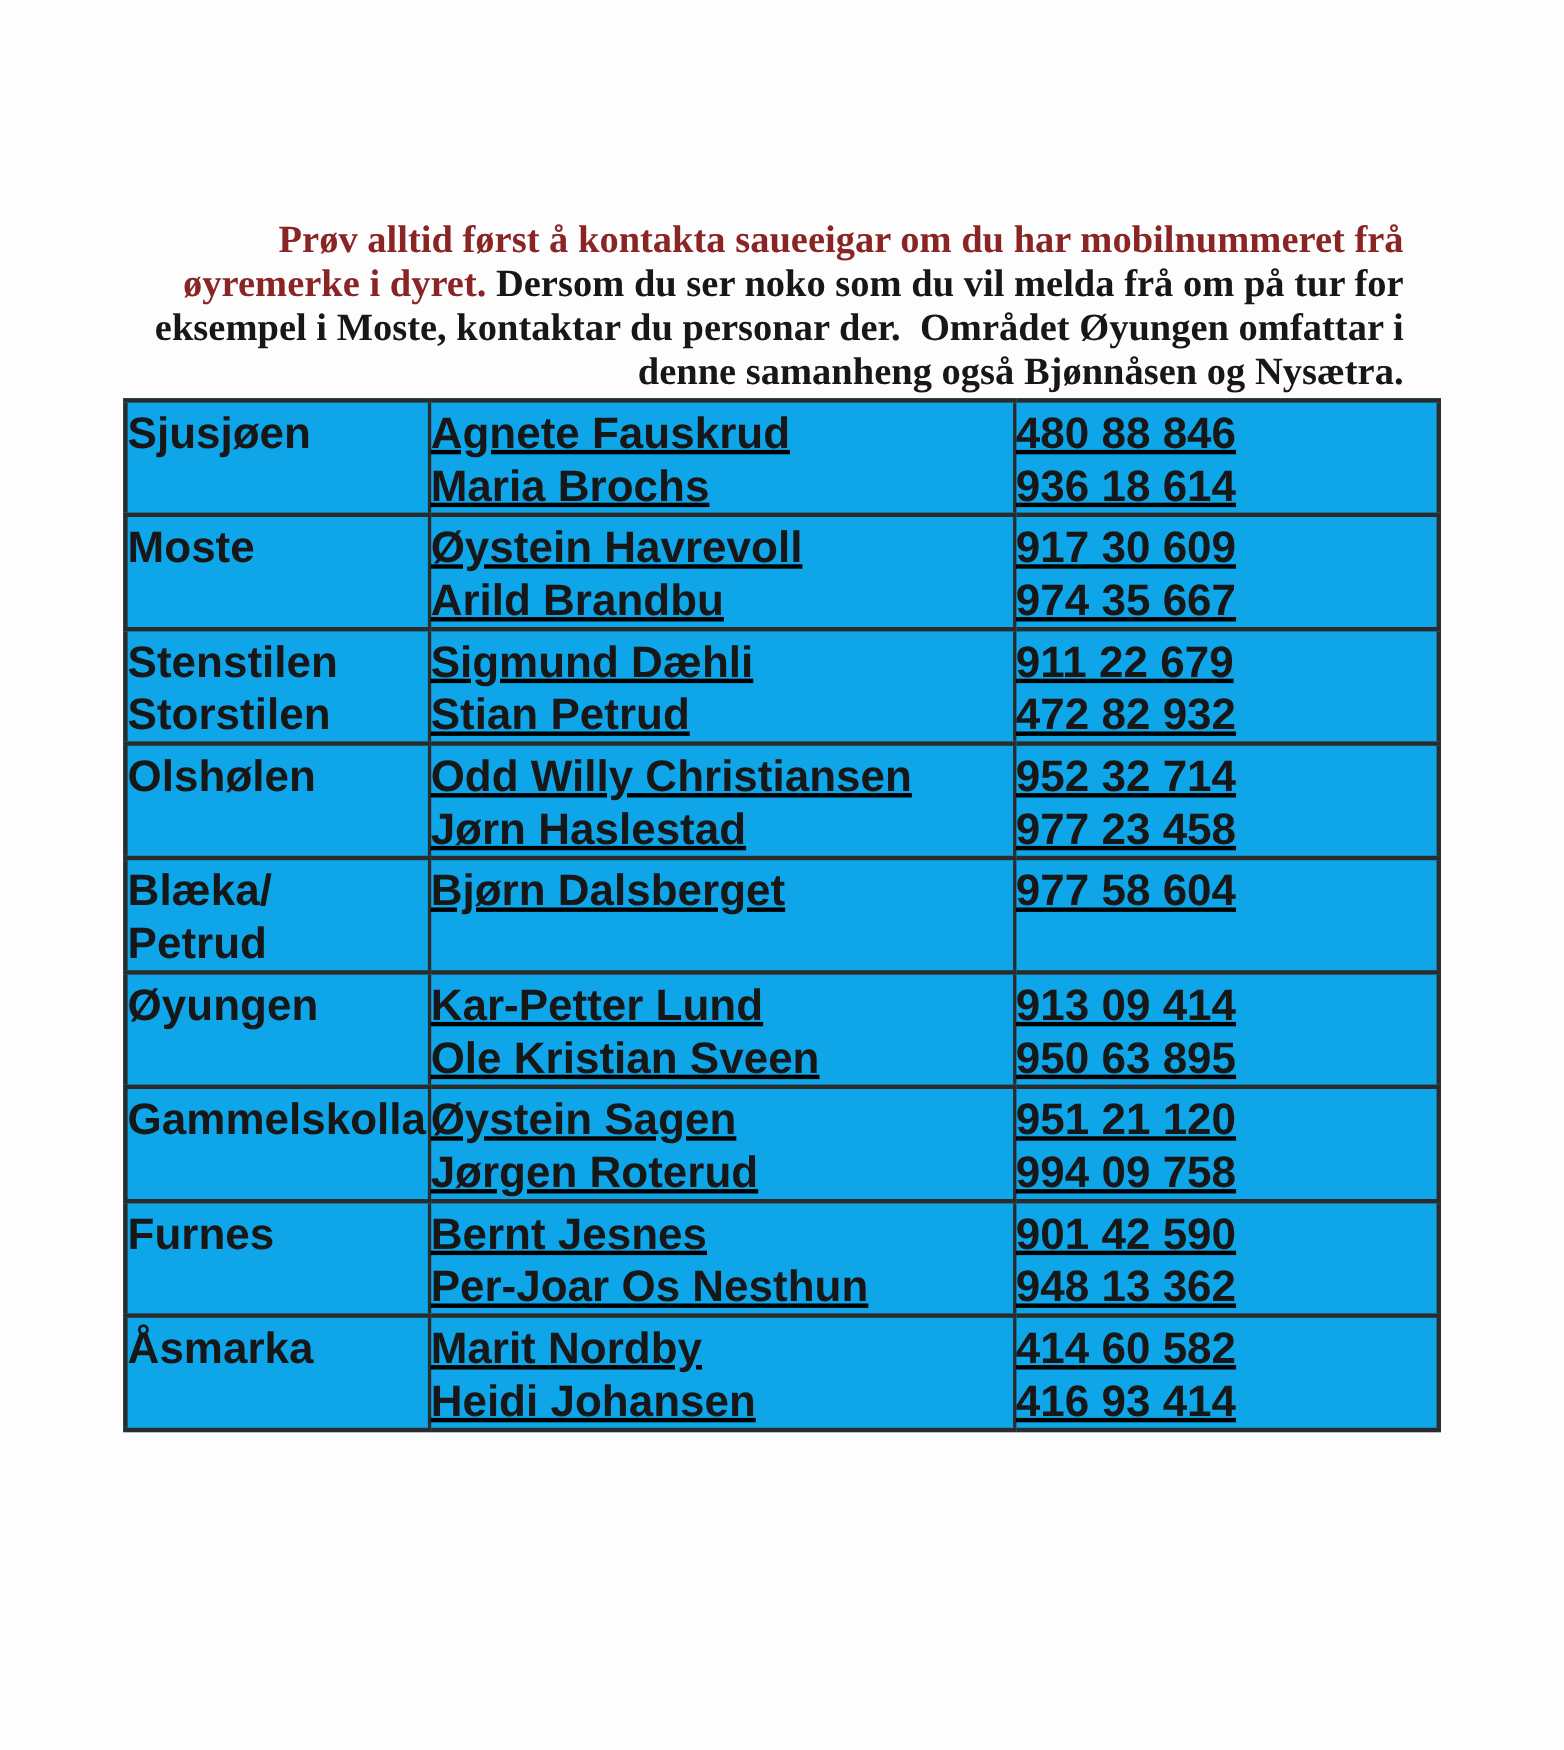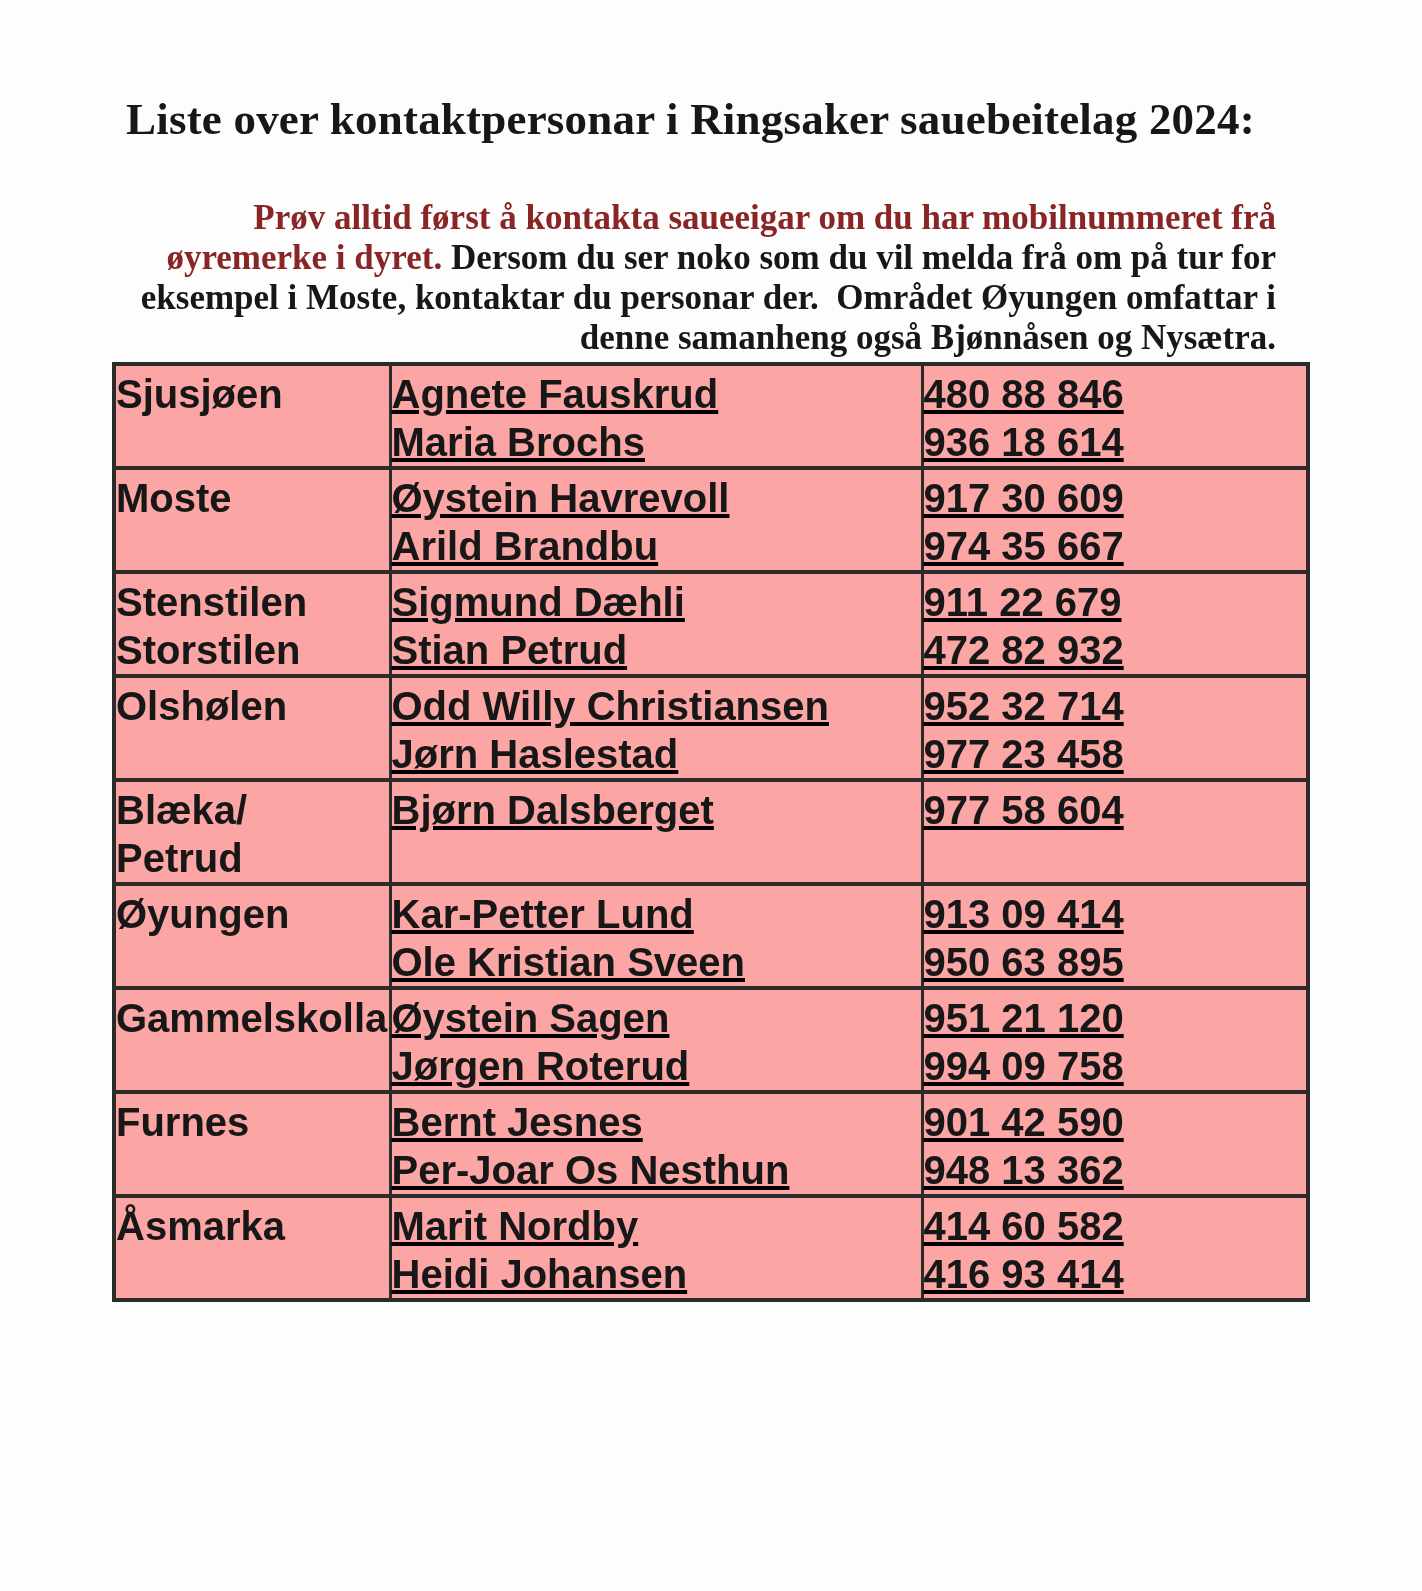"Liste over kontaktpersonar i Ringsaker" h1.title { html: <h1>Liste over kontaktpersonar i Ringsaker sauebeitelag 2024:</h1> -> none }
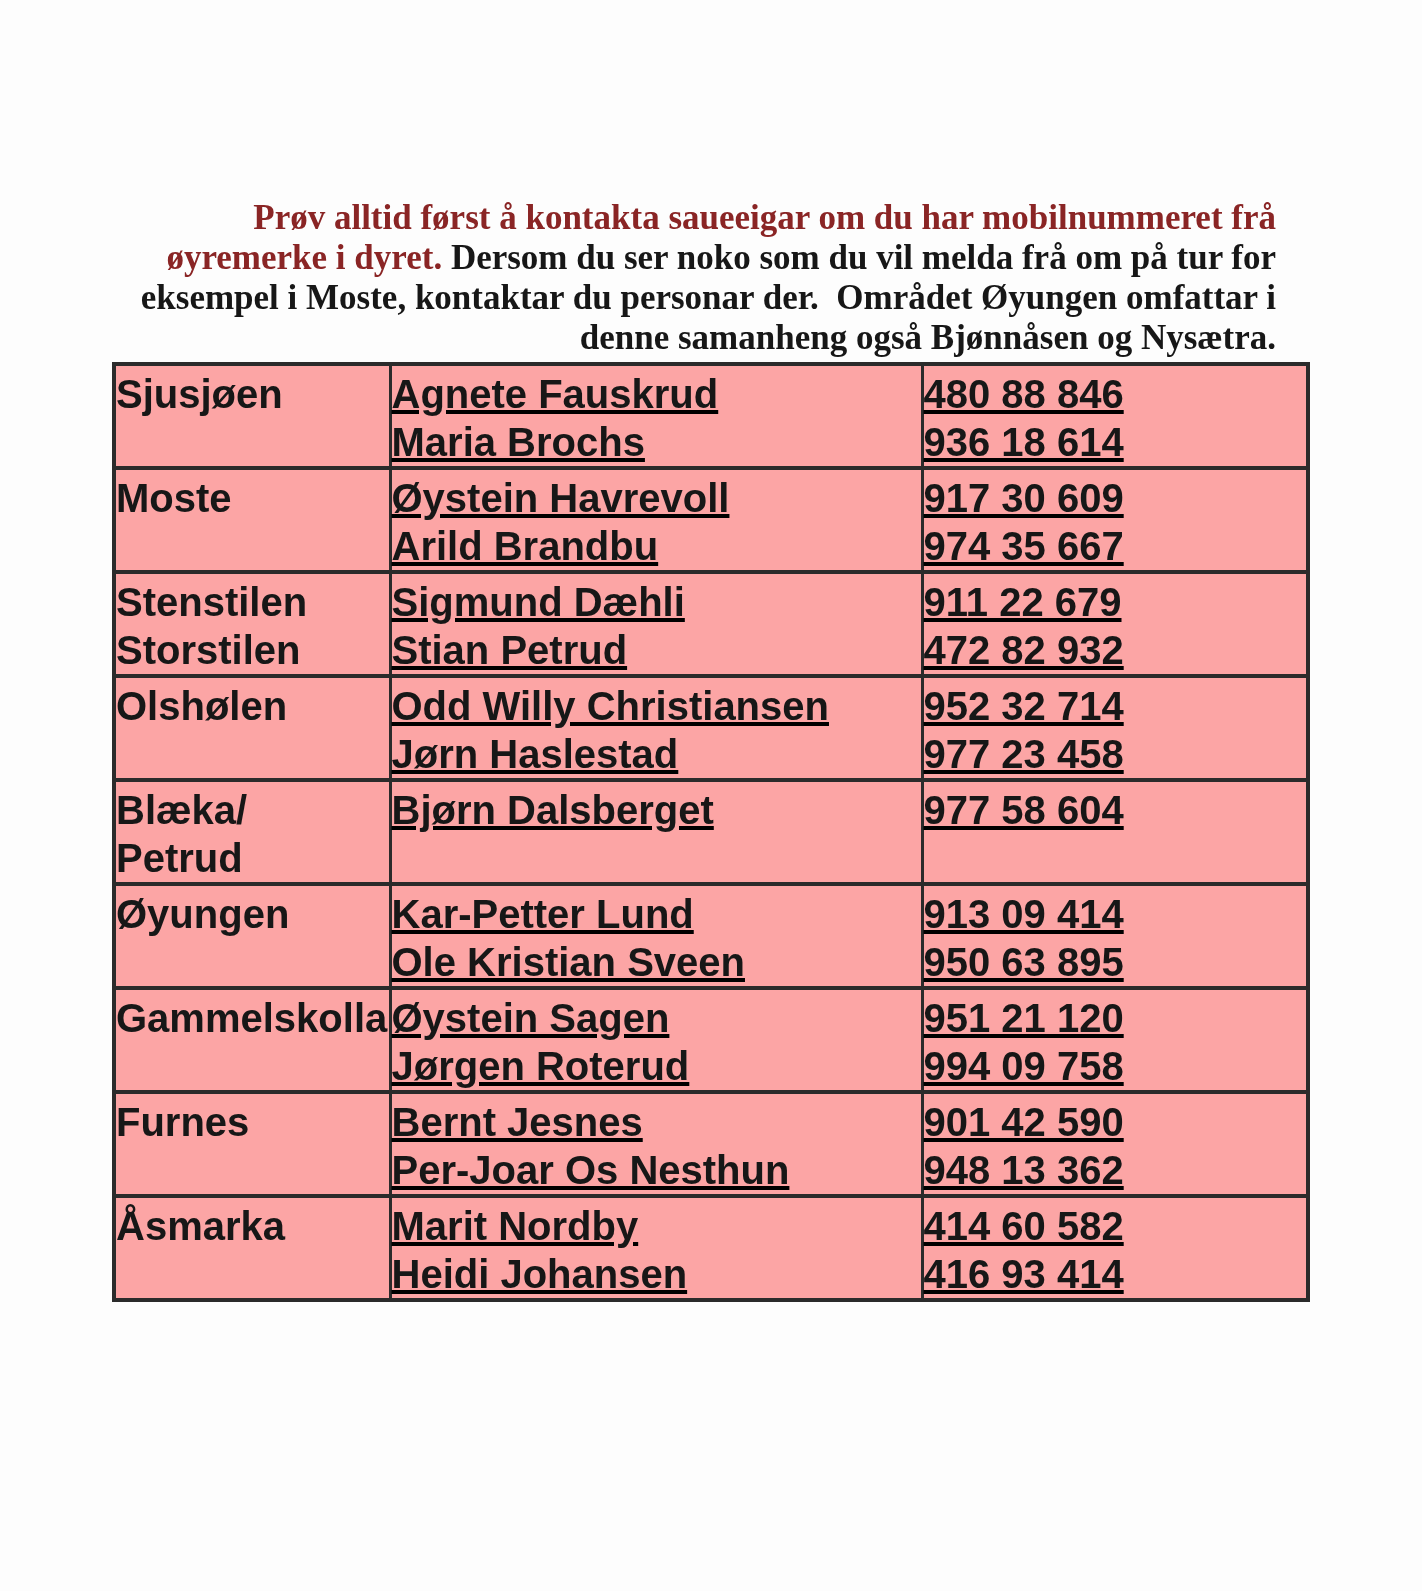"Sjusjøen" table.contacts { background: #fca5a5 -> #0ea5e9 }
